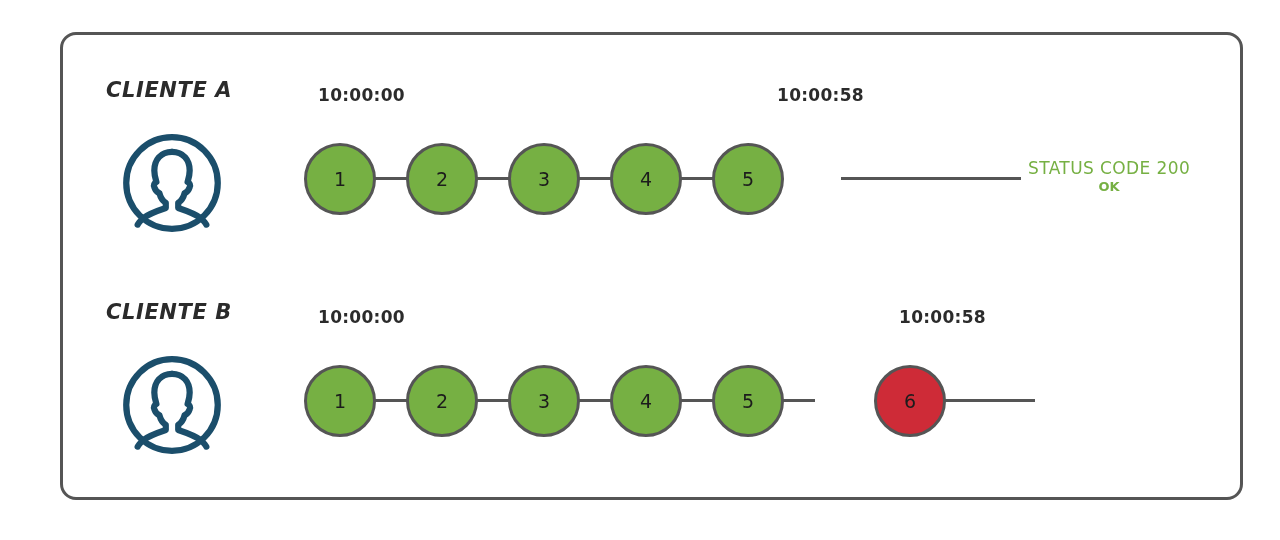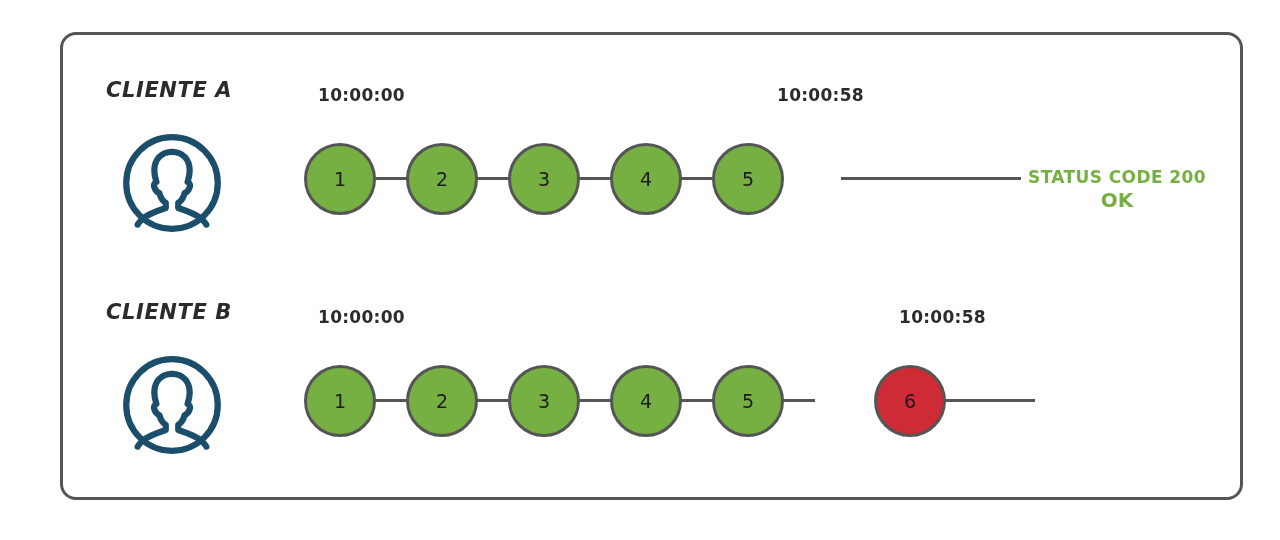"STATUS CODE 200" .status .line1 { font-weight: 700 -> 400; margin-top: 9px -> none }
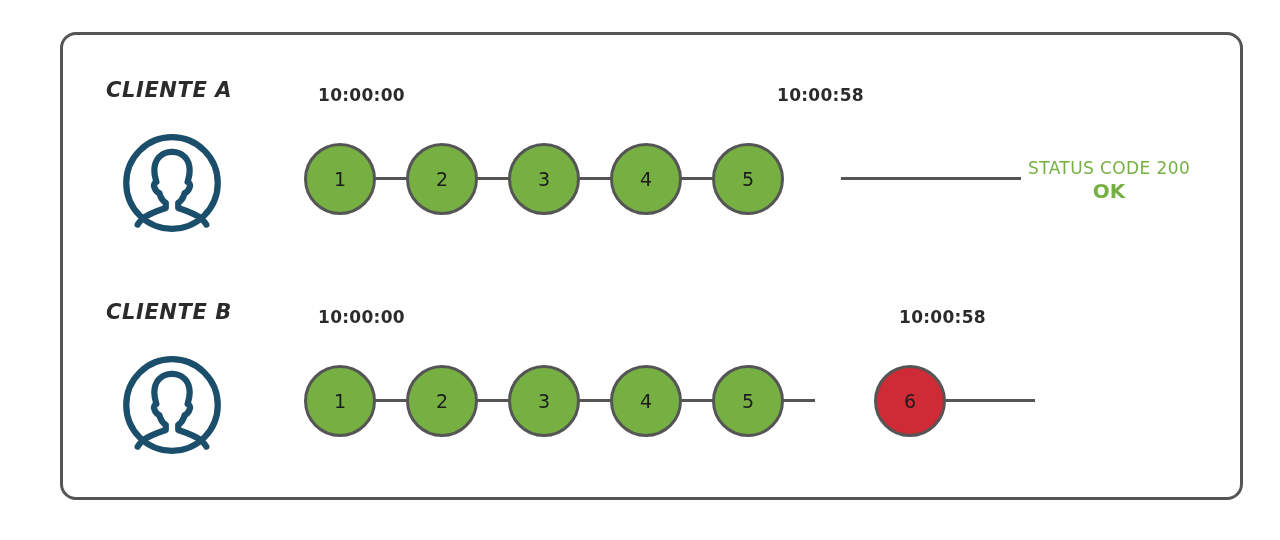"OK" .status .line2 { font-size: 20px -> 13px }
